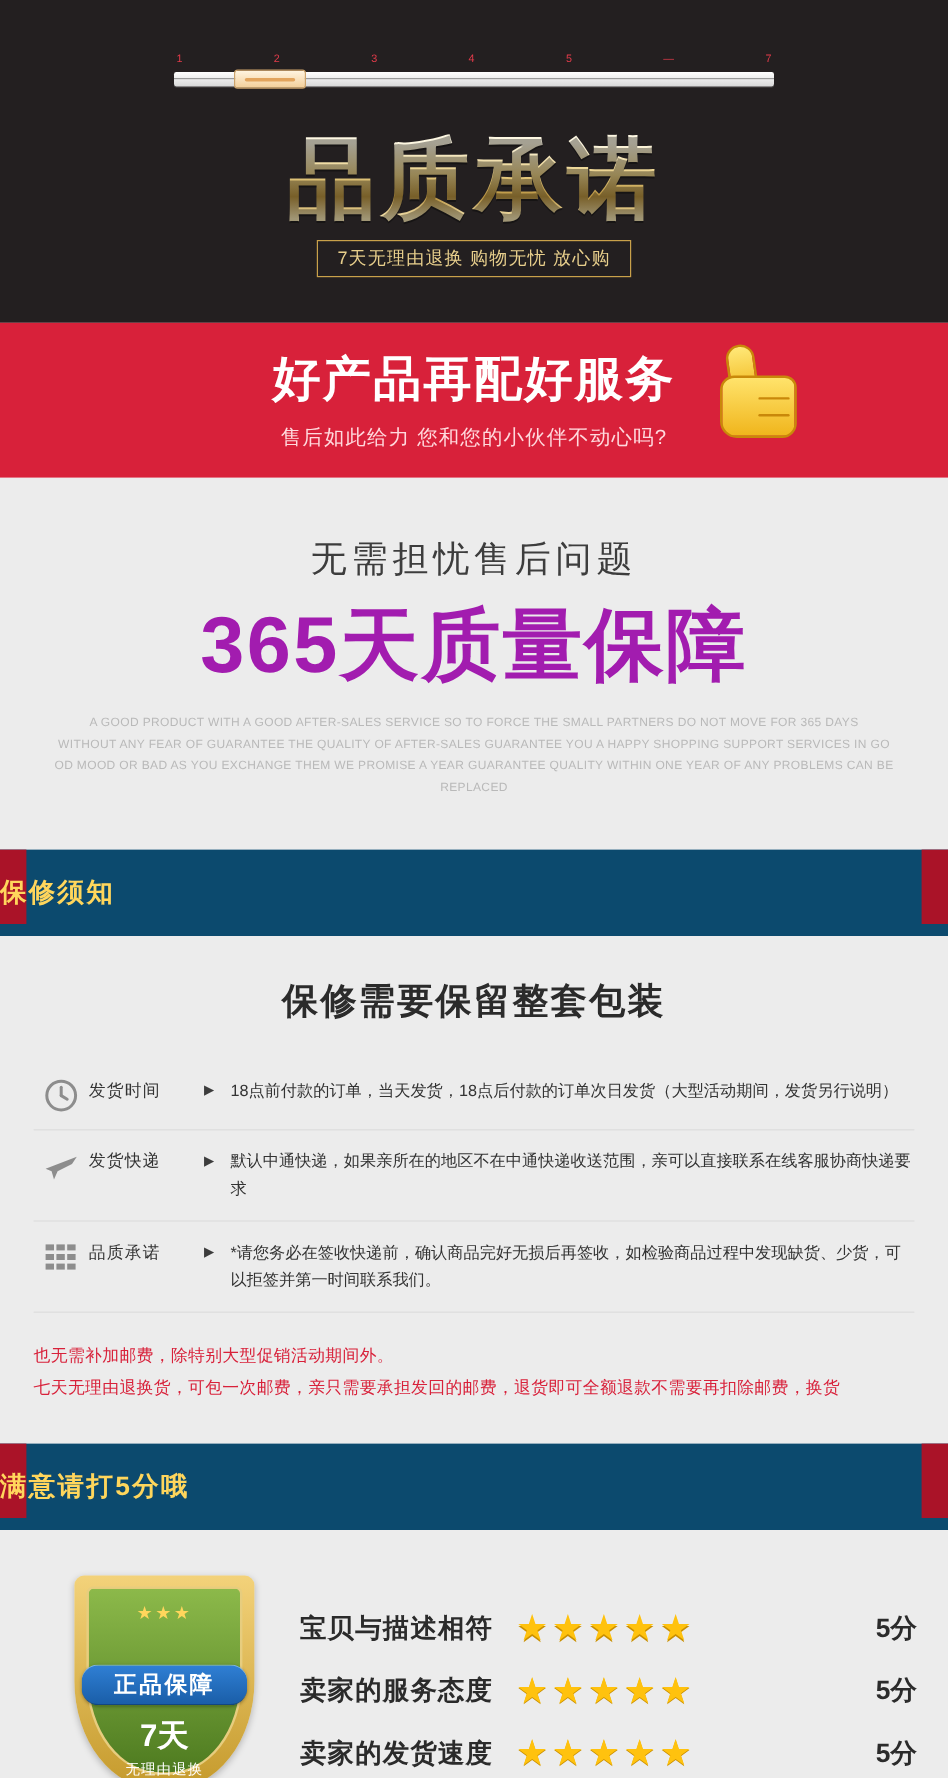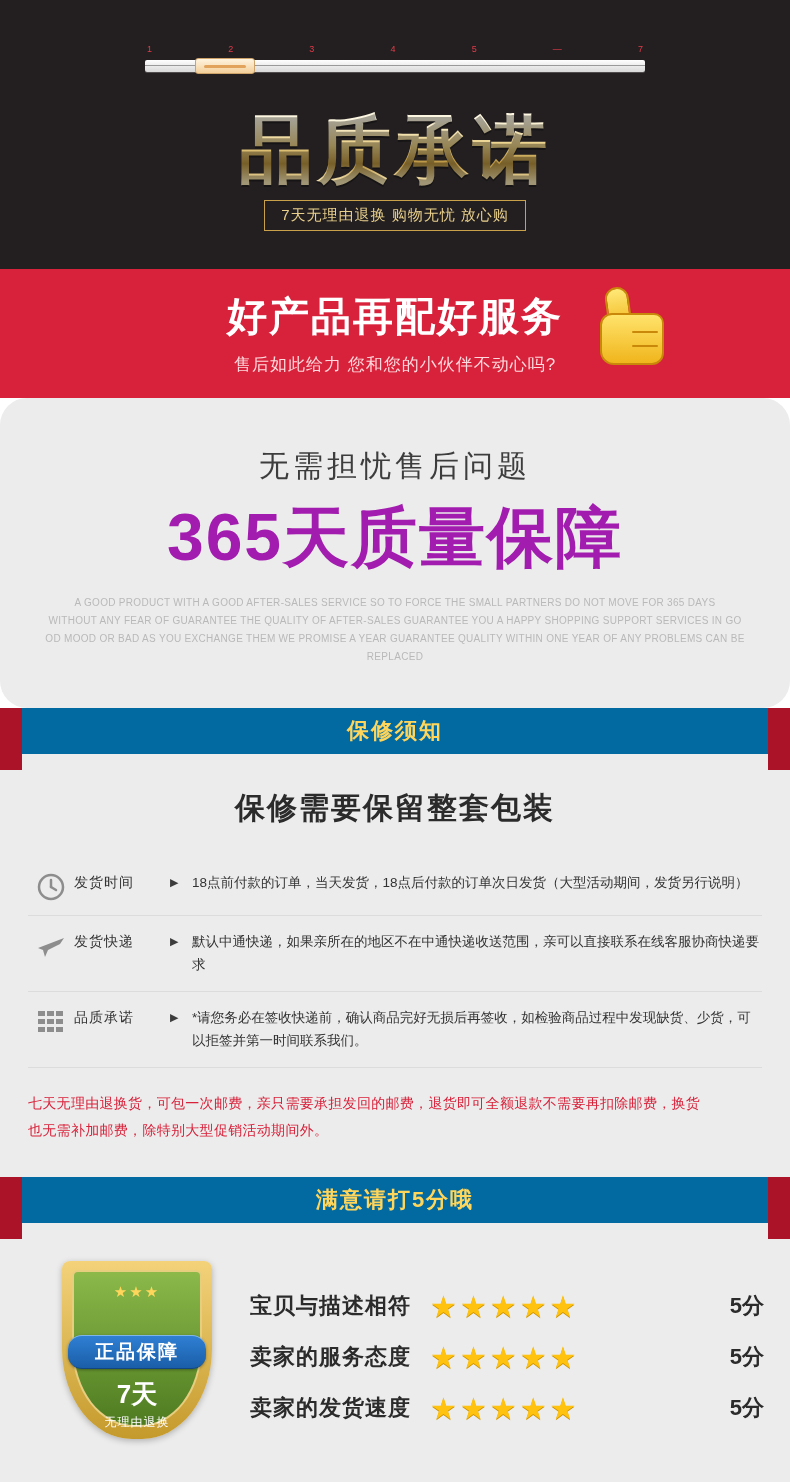"无需担忧售后问题" .guarantee { border-radius: 27px -> none }
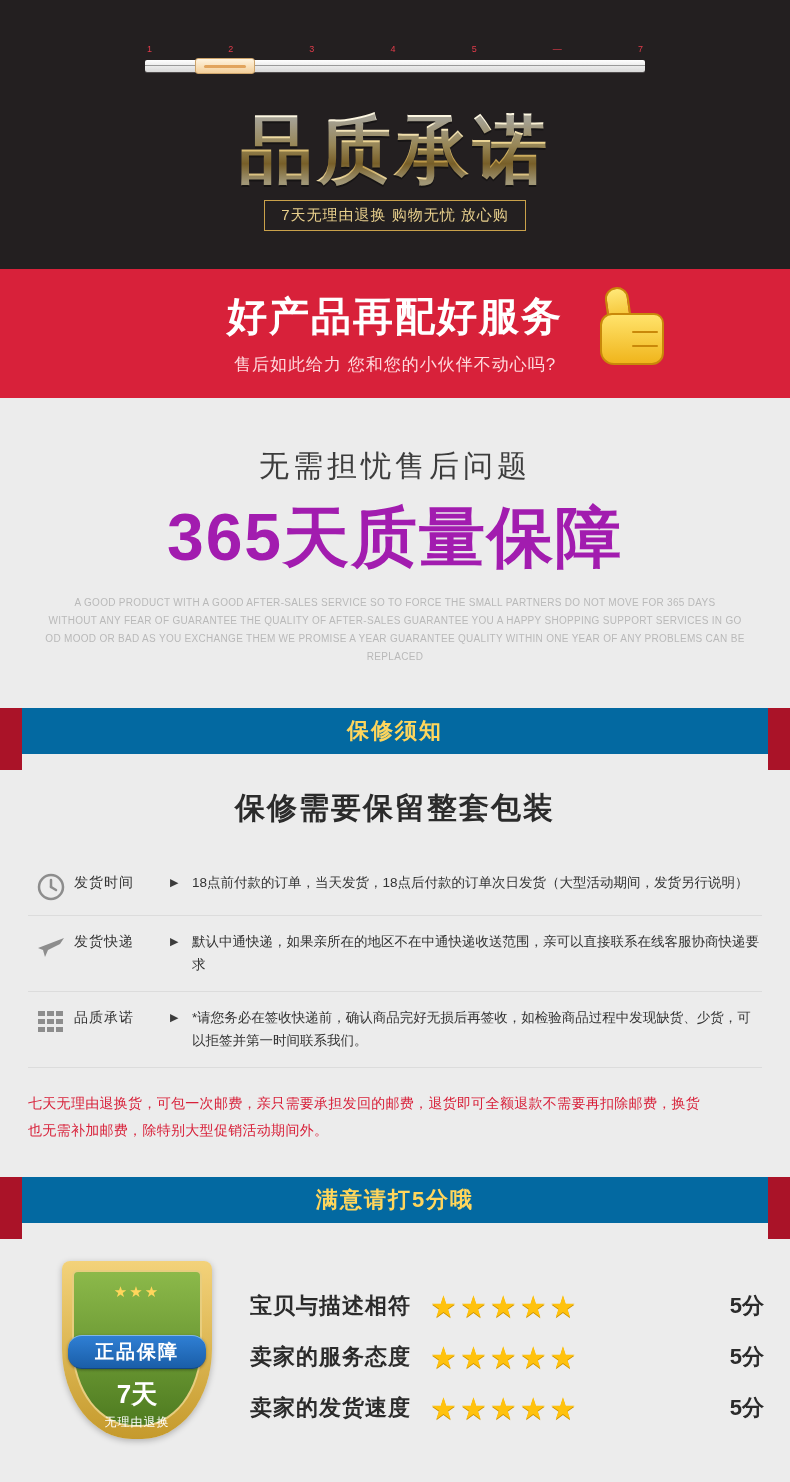"保修须知" .ribbon { background: #0369a1 -> #0c4a6e; height: 46px -> 72px; justify-content: center -> flex-start }
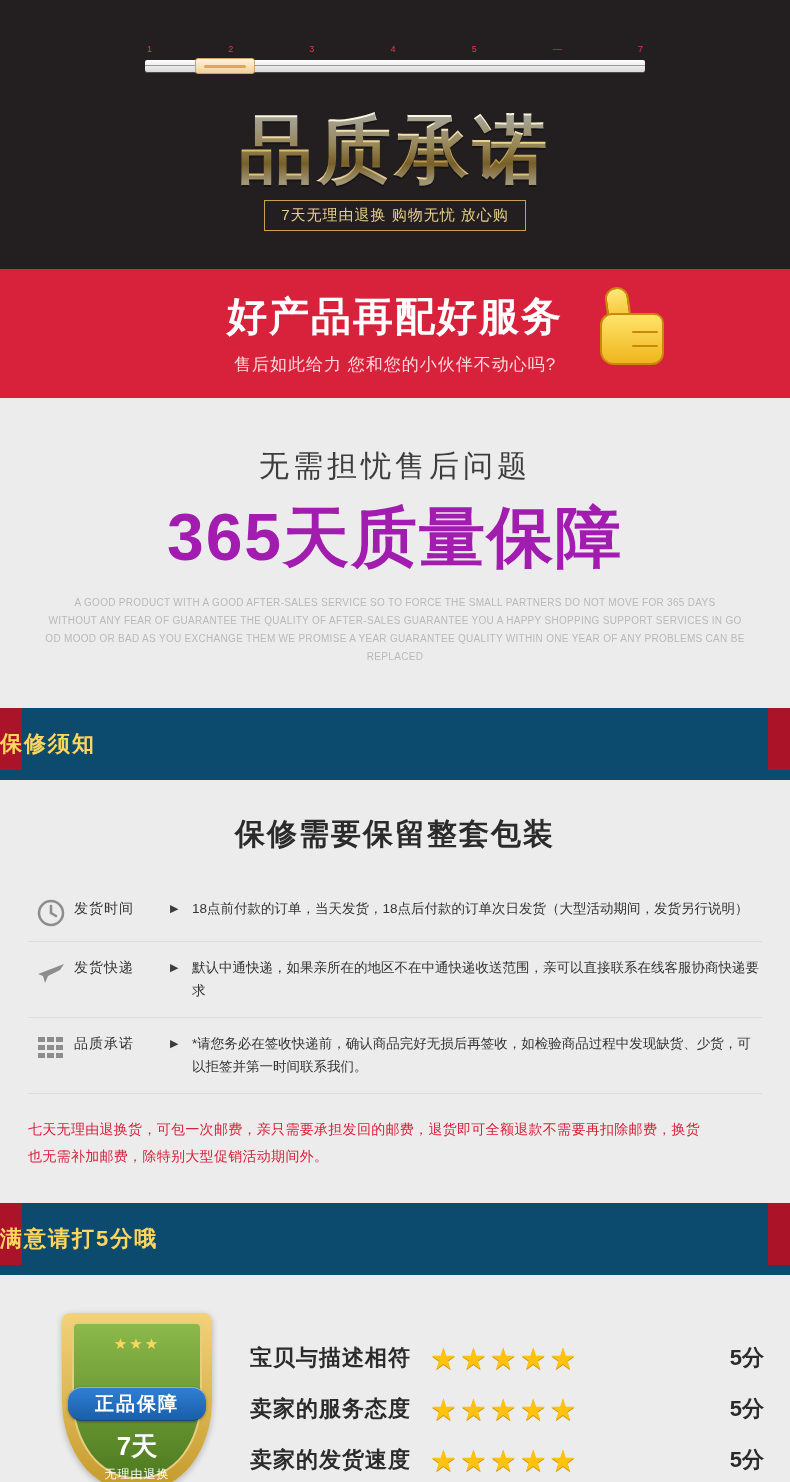"七天无理由退换货，可包一次邮费，亲只需要承担发回的邮费，退货即可全额退款不需要再" div { order: before "也无需补加邮费，除特别大型促销活动期间外。" -> after "也无需补加邮费，除特别大型促销活动期间外。" }
